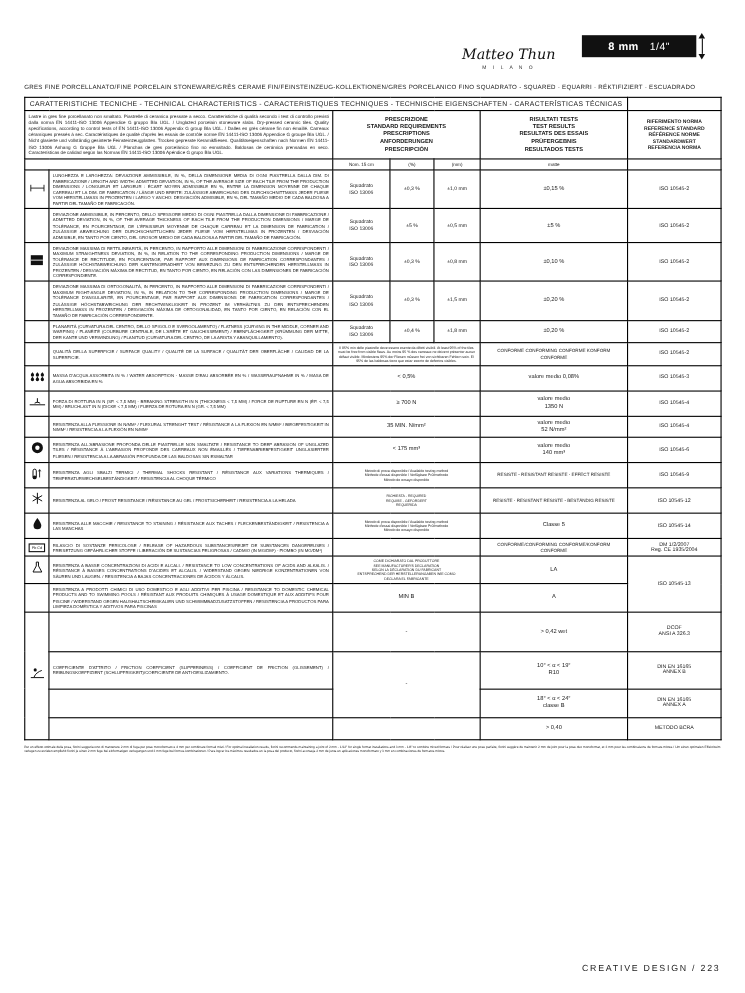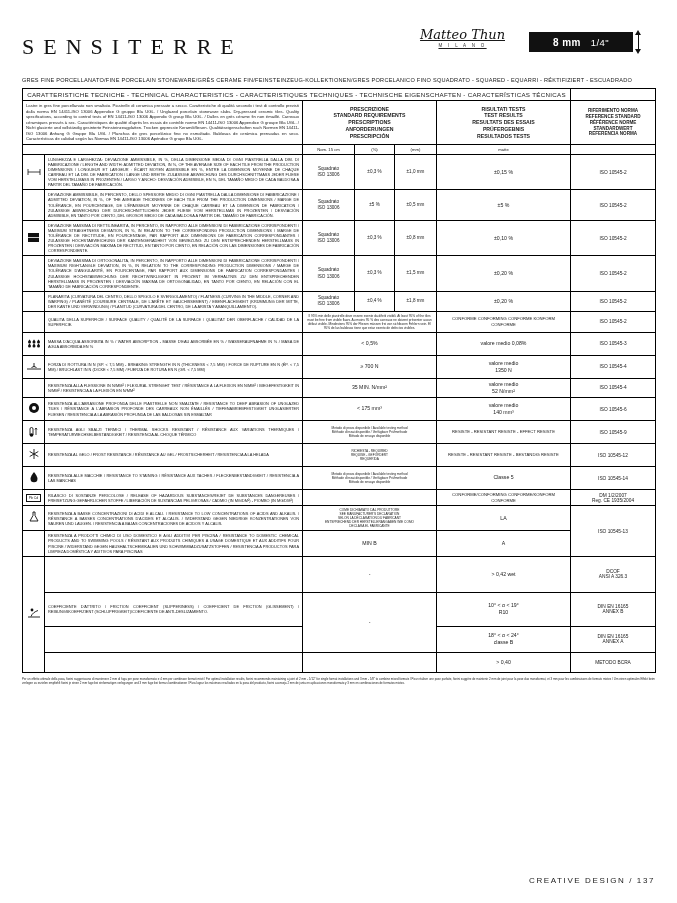"SENSITERRE" div.brand { html: <div>SENSITERRE</div> -> none }
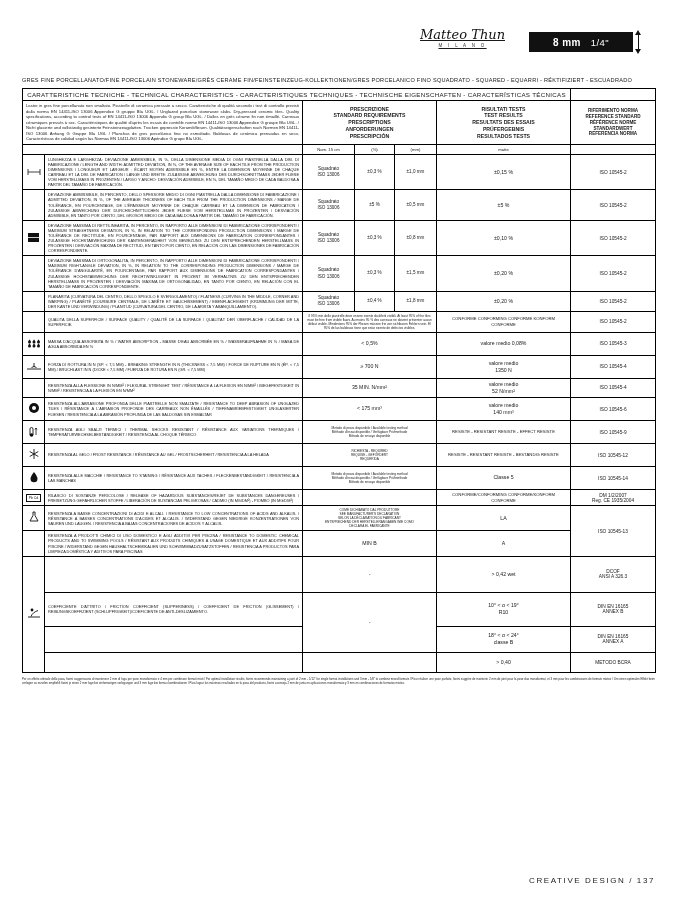"Matteo Thun" .designer { text-decoration: underline -> none; top: 0px -> 16px }
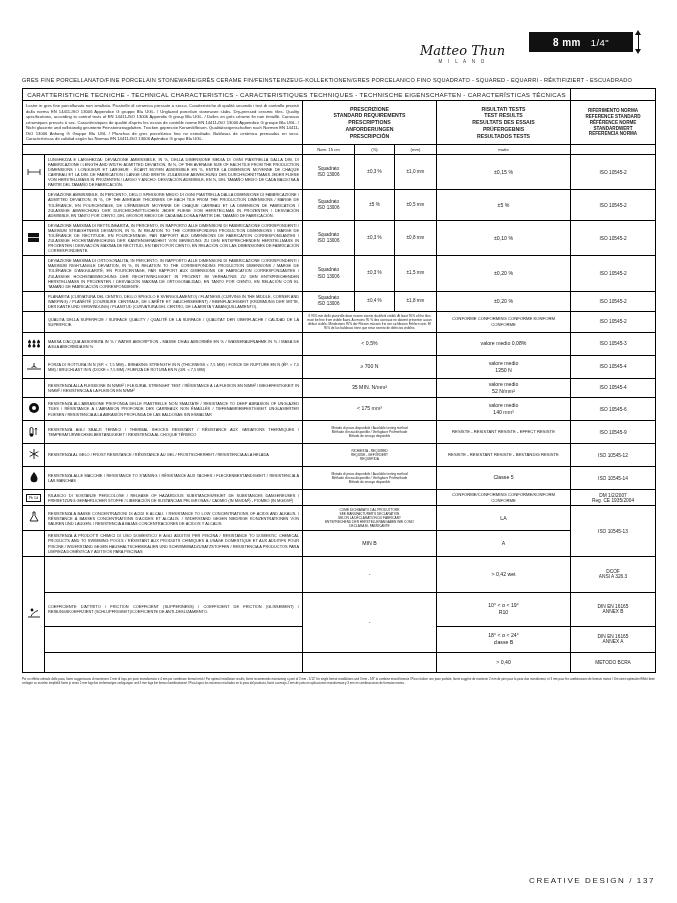"CREATIVE DESIGN / 137" div.pagefoot { text: 137 -> 223 }
